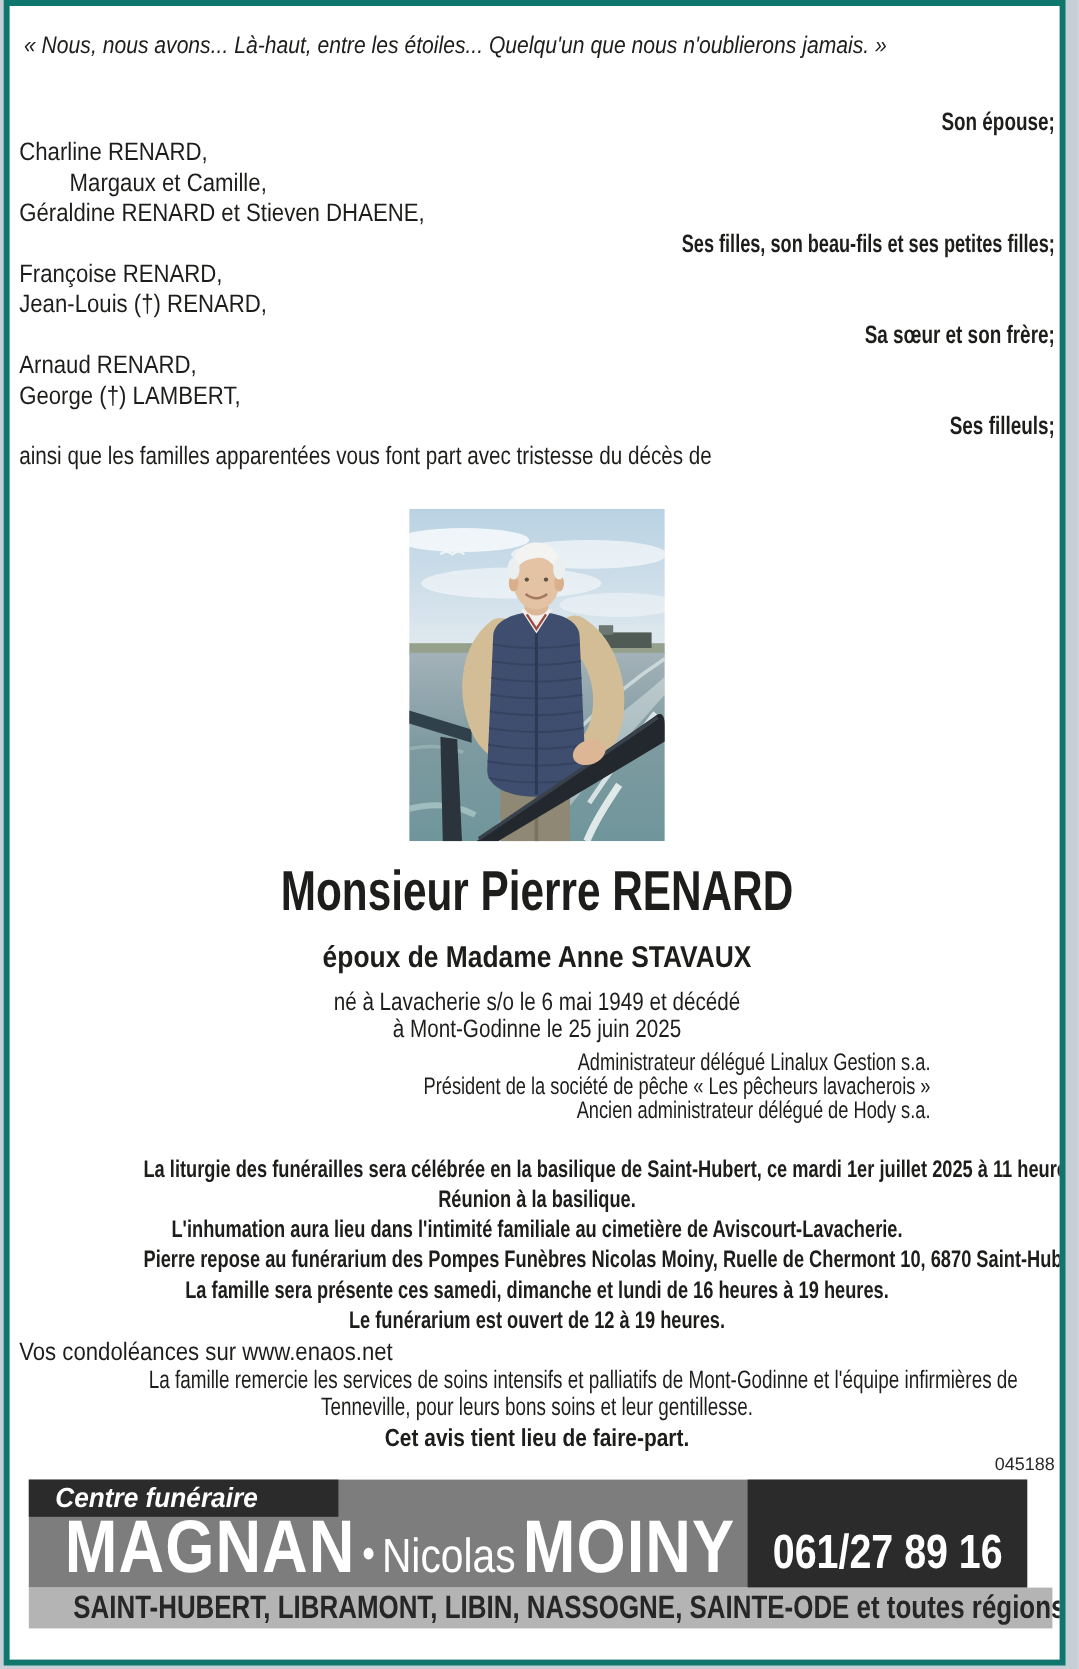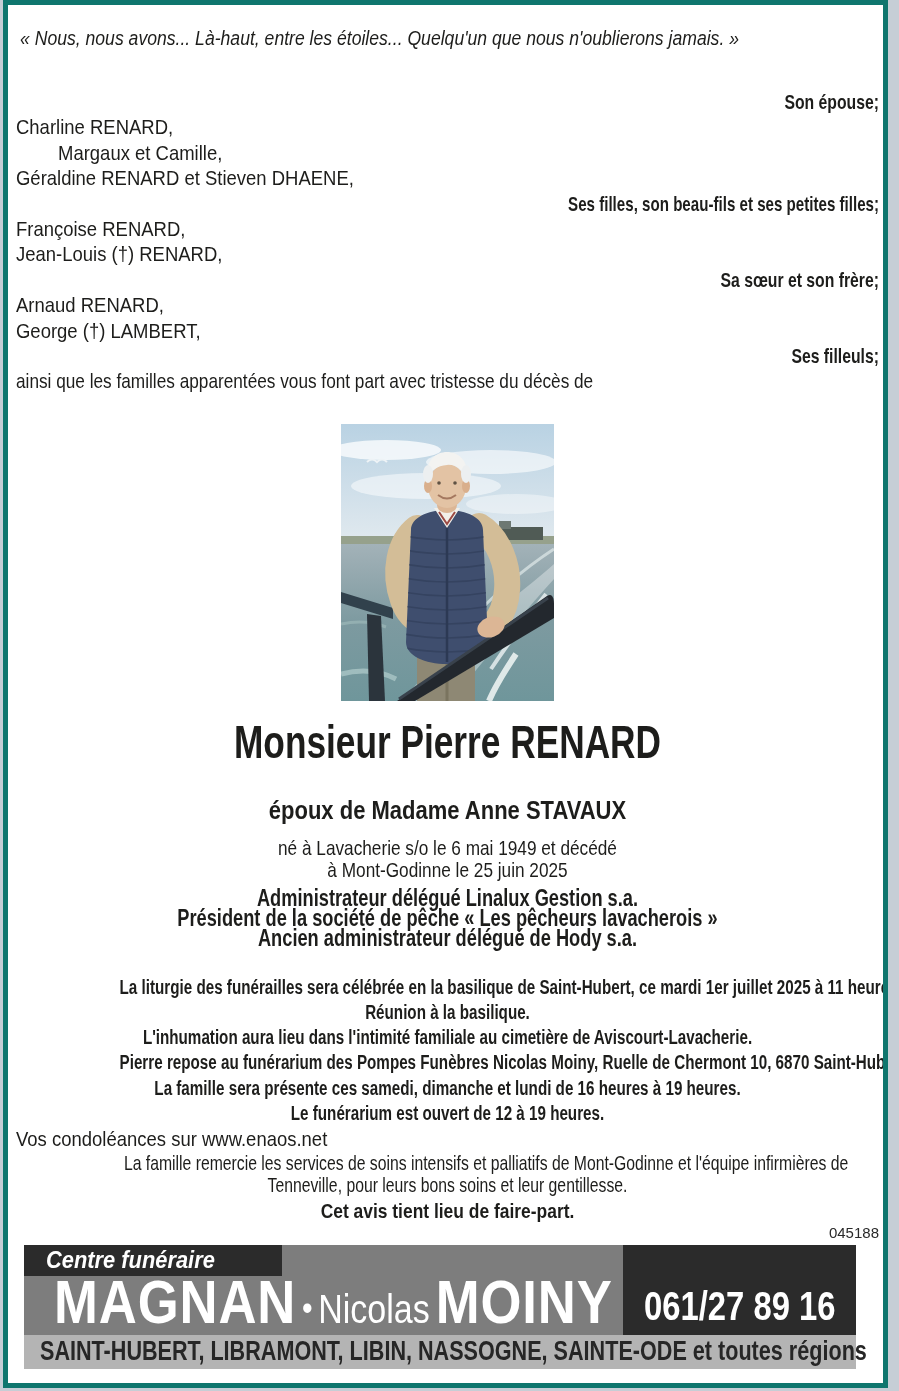"époux de Madame Anne STAVAUX" .spouse { margin-top: 30px -> 18px }
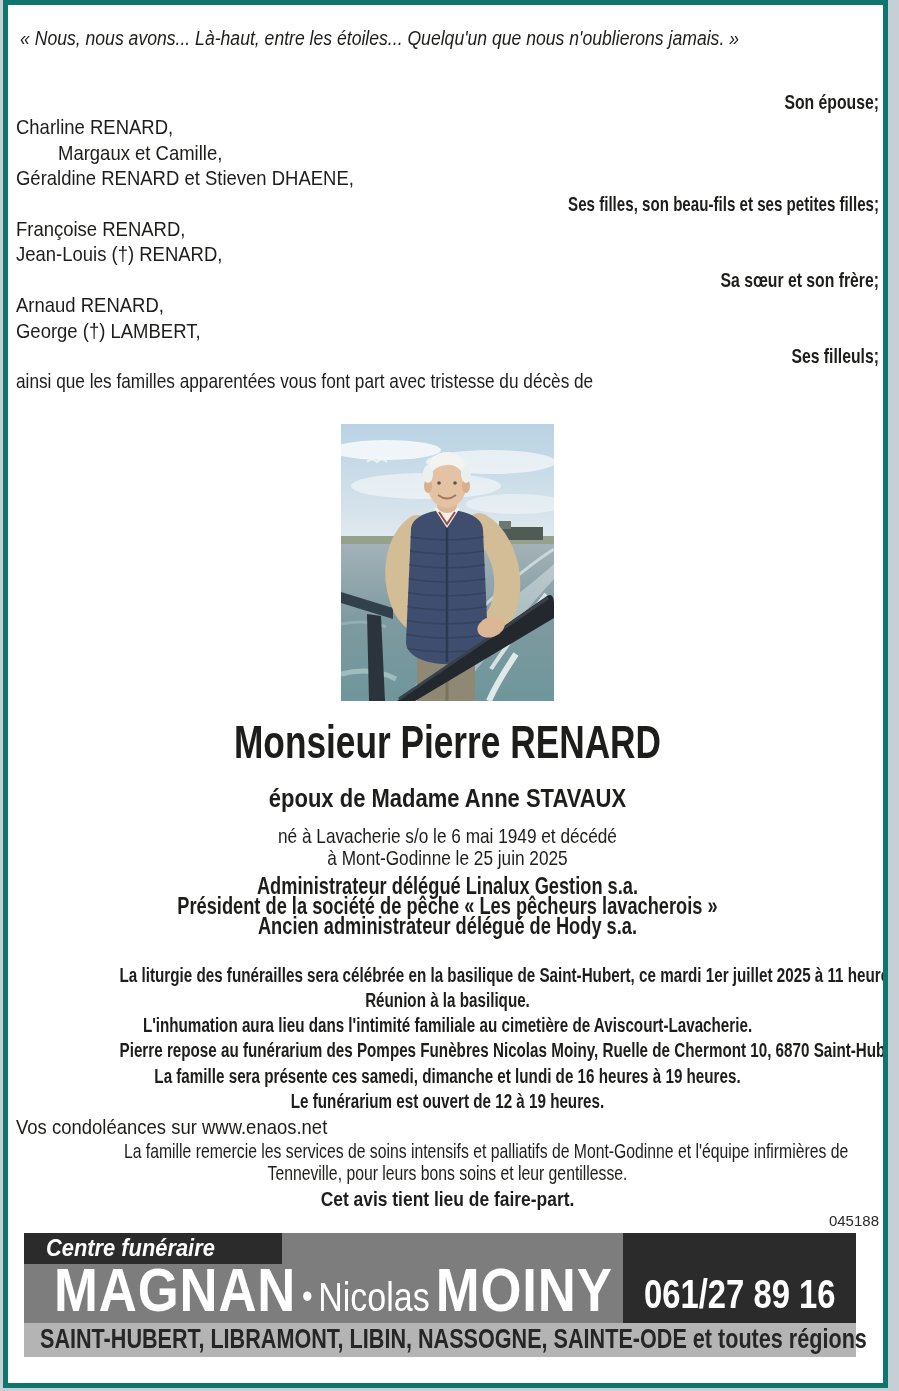"Administrateur délégué Linalux Gestion" .functions { font-size: 24px -> 20px; font-weight: bold -> normal; text-align: center -> right }
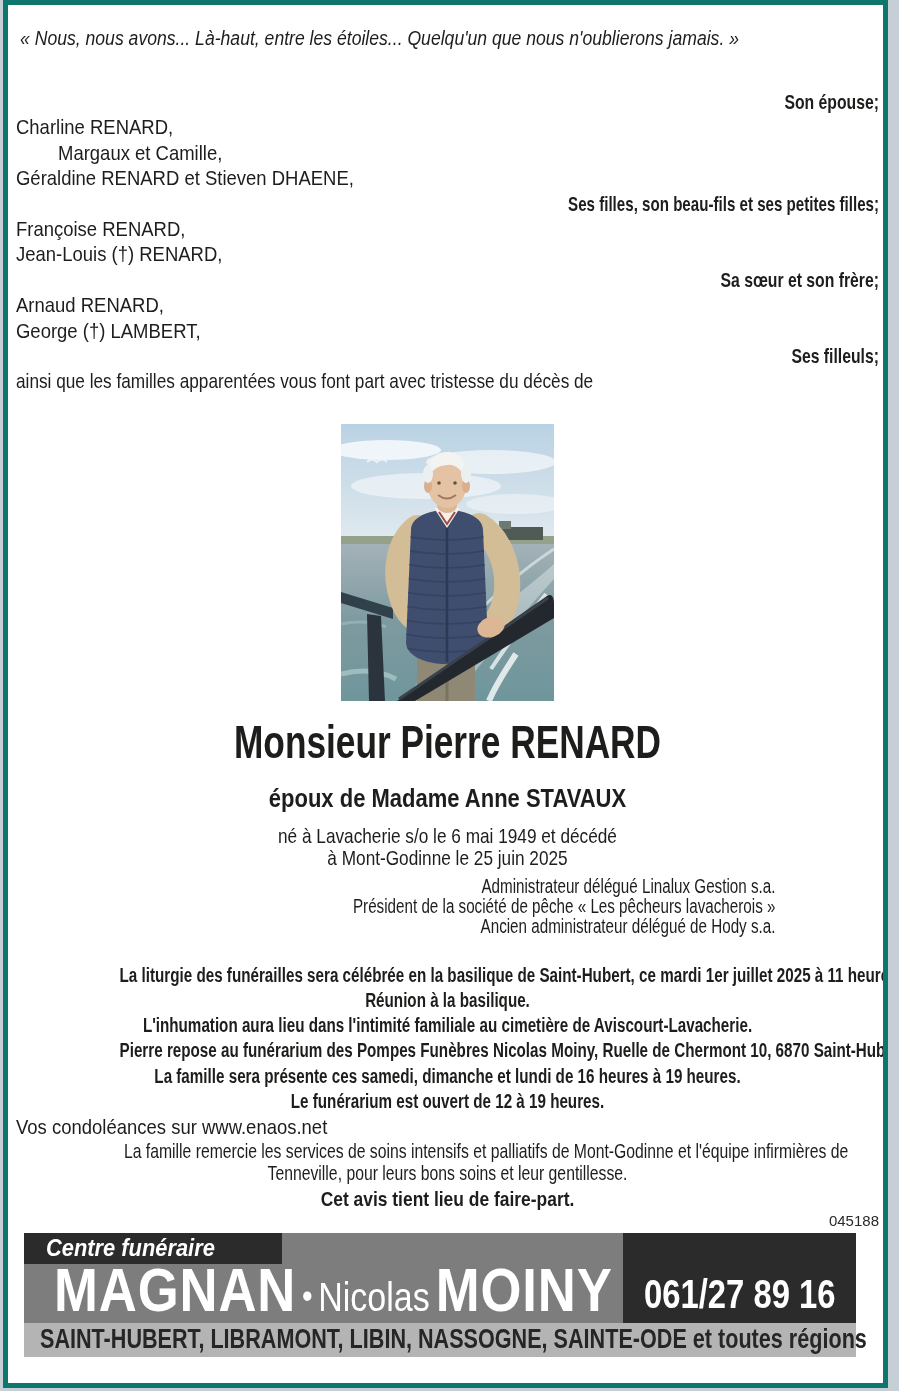"SAINT-HUBERT, LIBRAMONT, LIBIN," .regions-strip { padding-left: none -> 21px }
